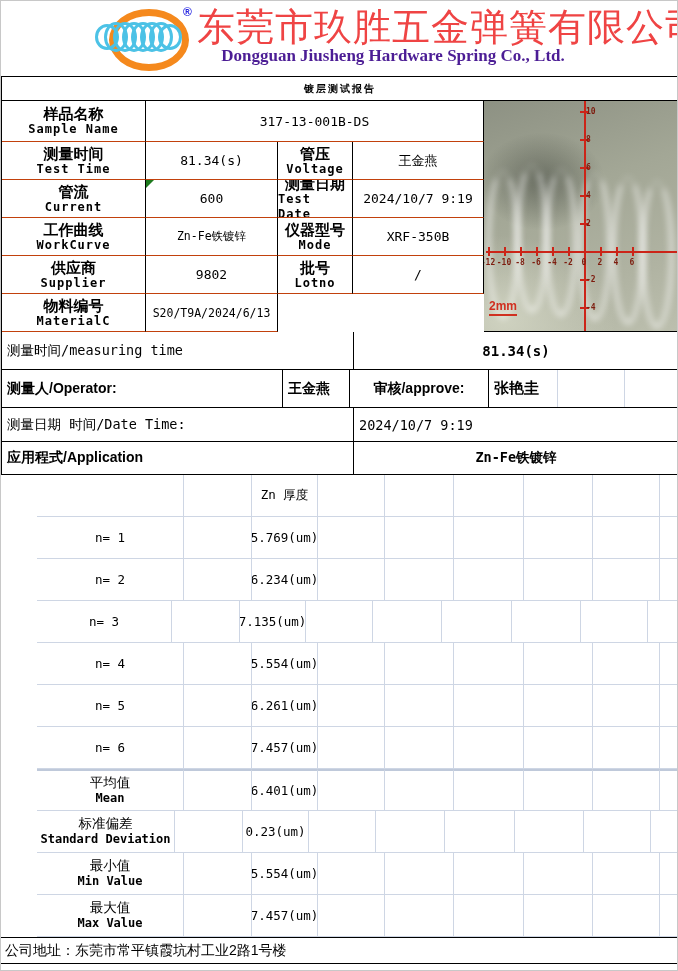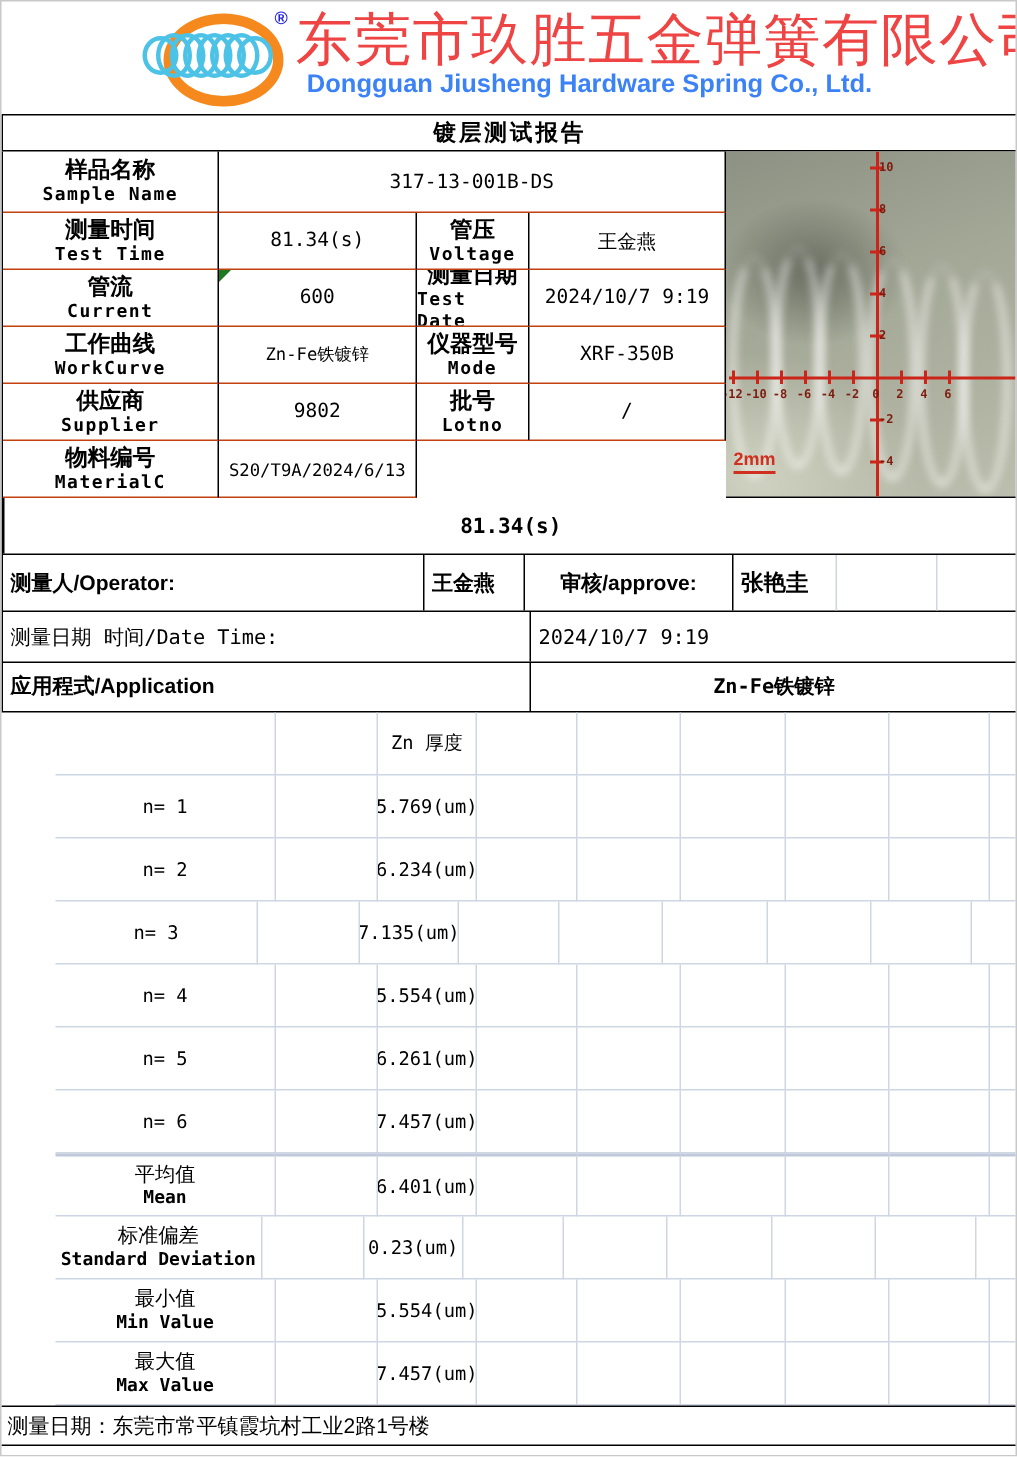"Dongguan Jiusheng Hardware Spring Co.," .company-en { color: #3b82f6 -> #4c1d95; font-family: none -> Liberation Serif, serif }
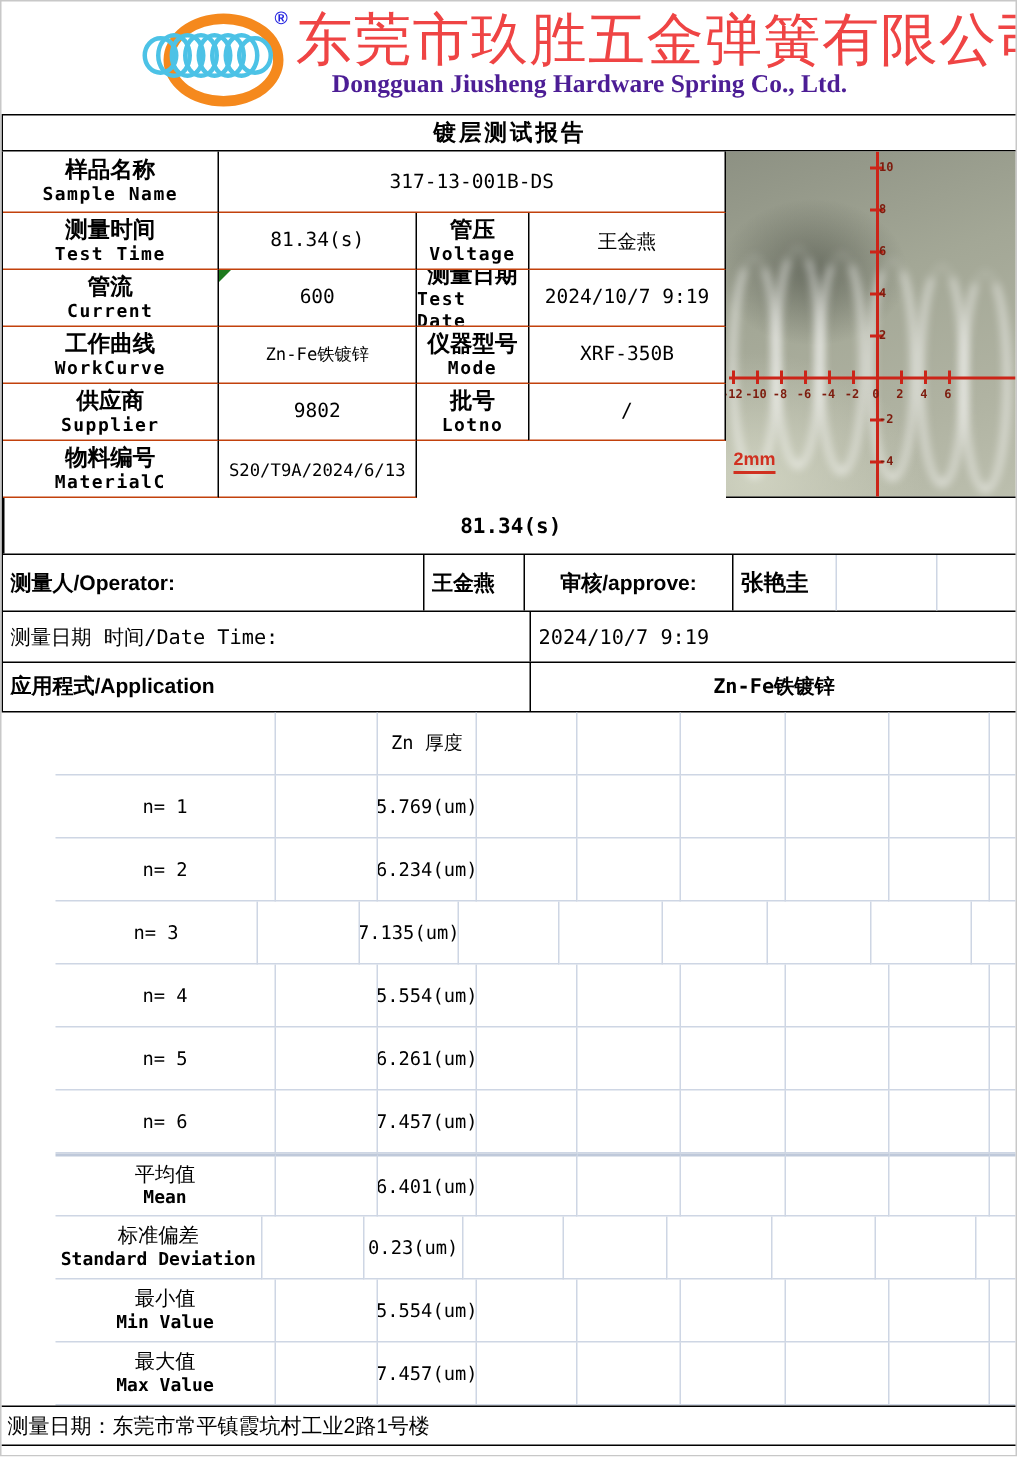"镀层测试报告" .title-row { font-size: 15px -> 10px }
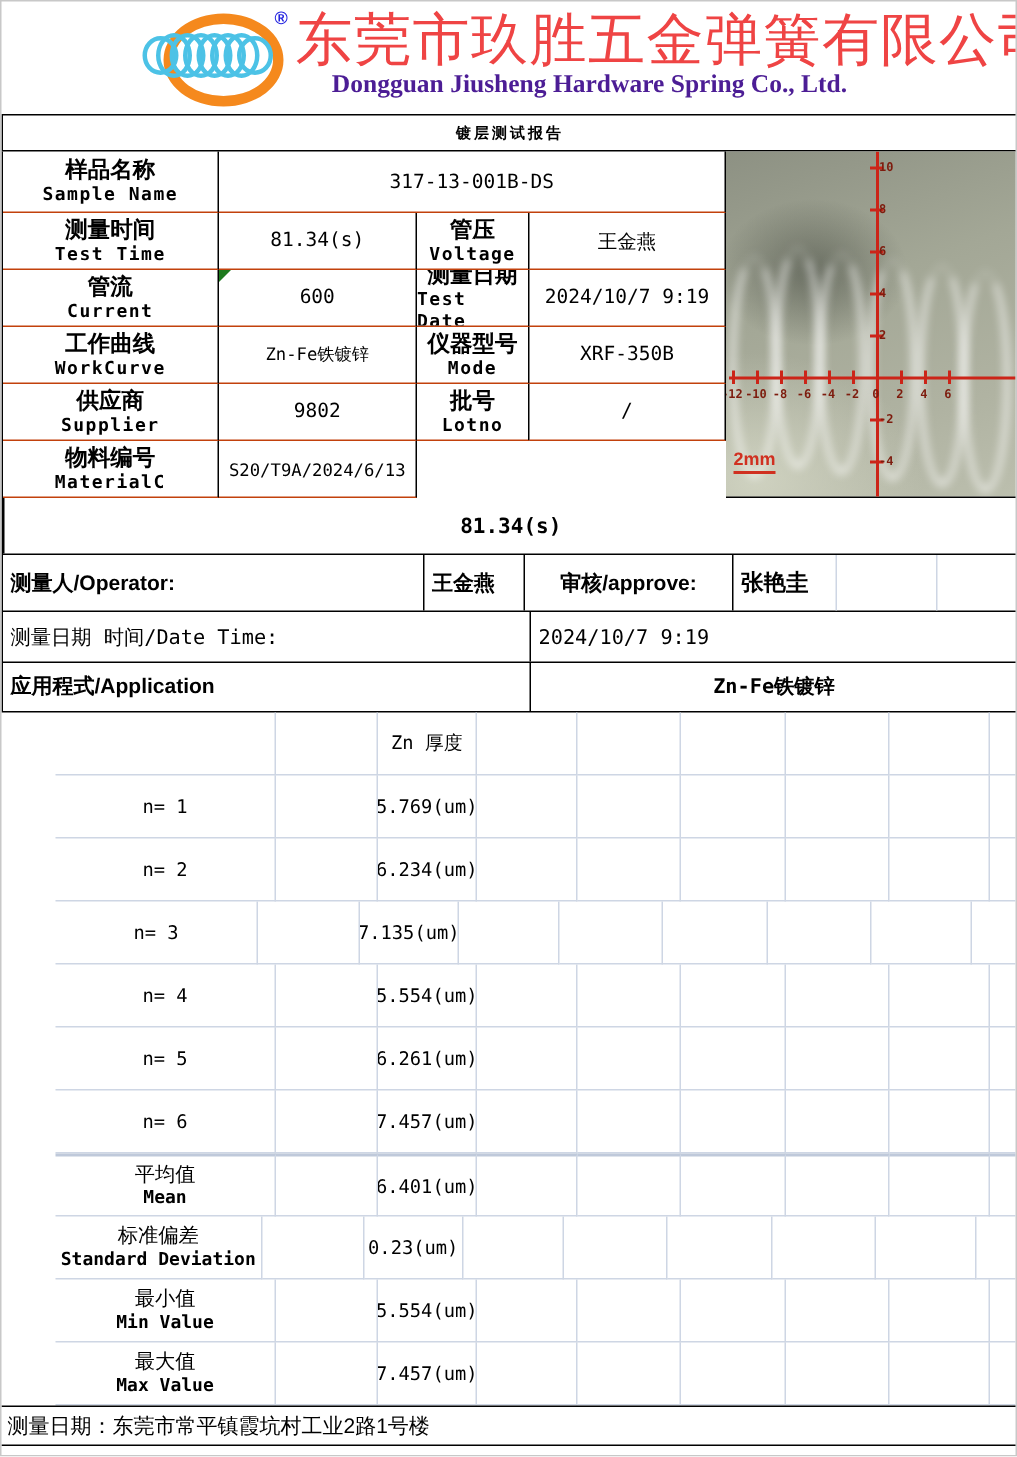"测量时间/measuring time" div.mid-cell { html: none -> <div>测量时间/measuring time</div> }
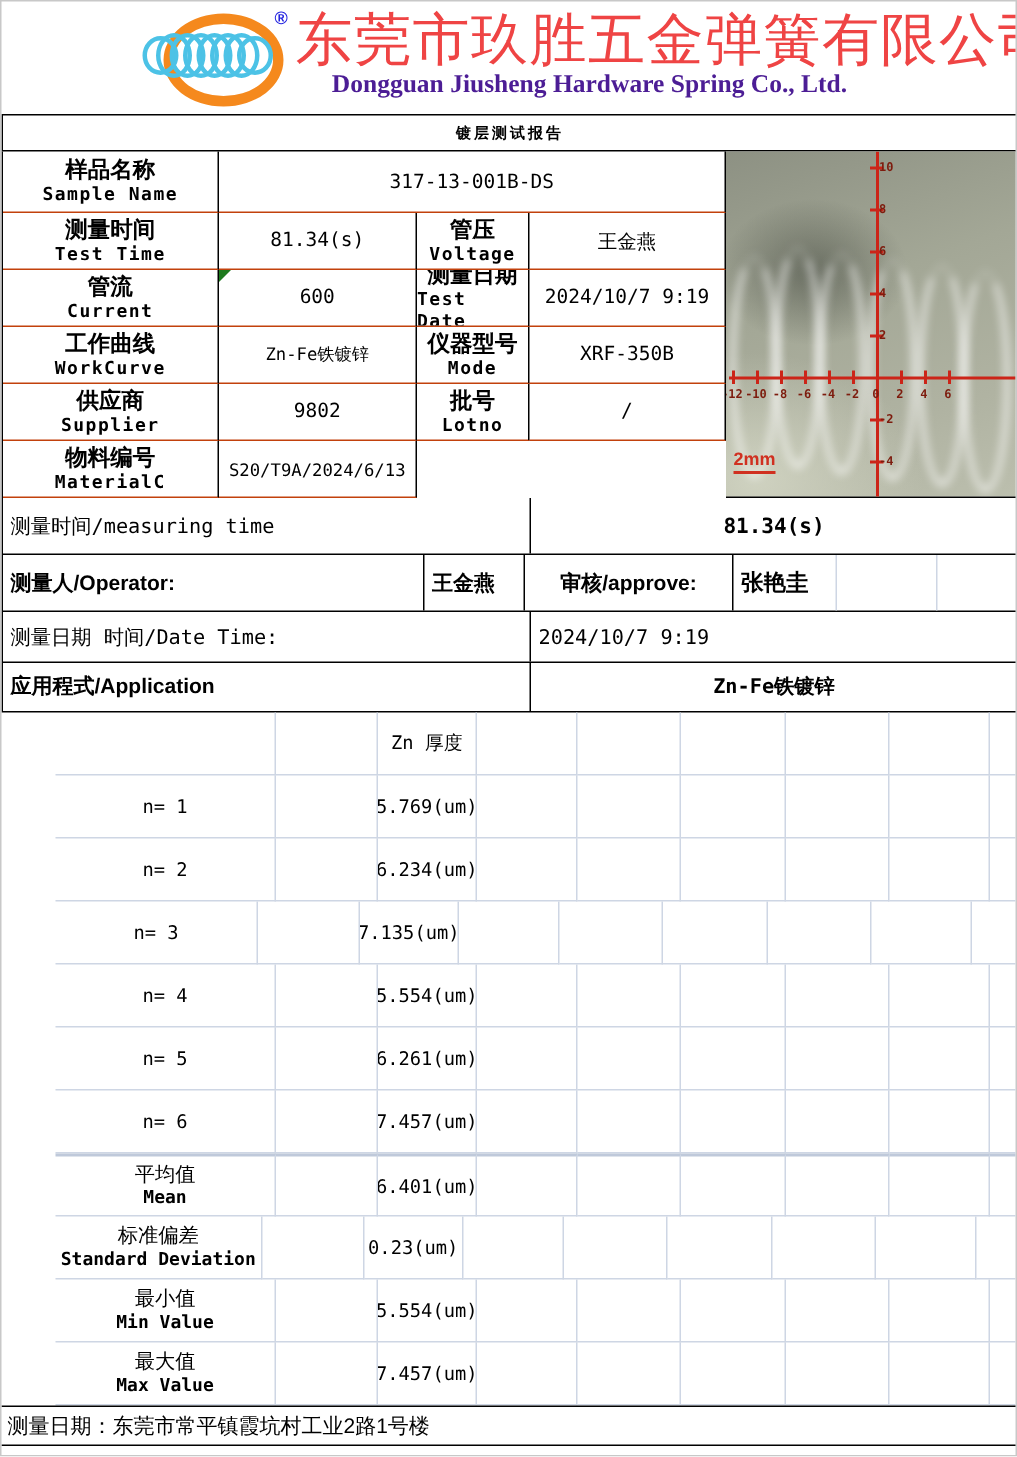"测量日期：东莞市常平镇霞坑村工业2路1号楼" div.address-row { text: 测量日期 -> 公司地址 }
